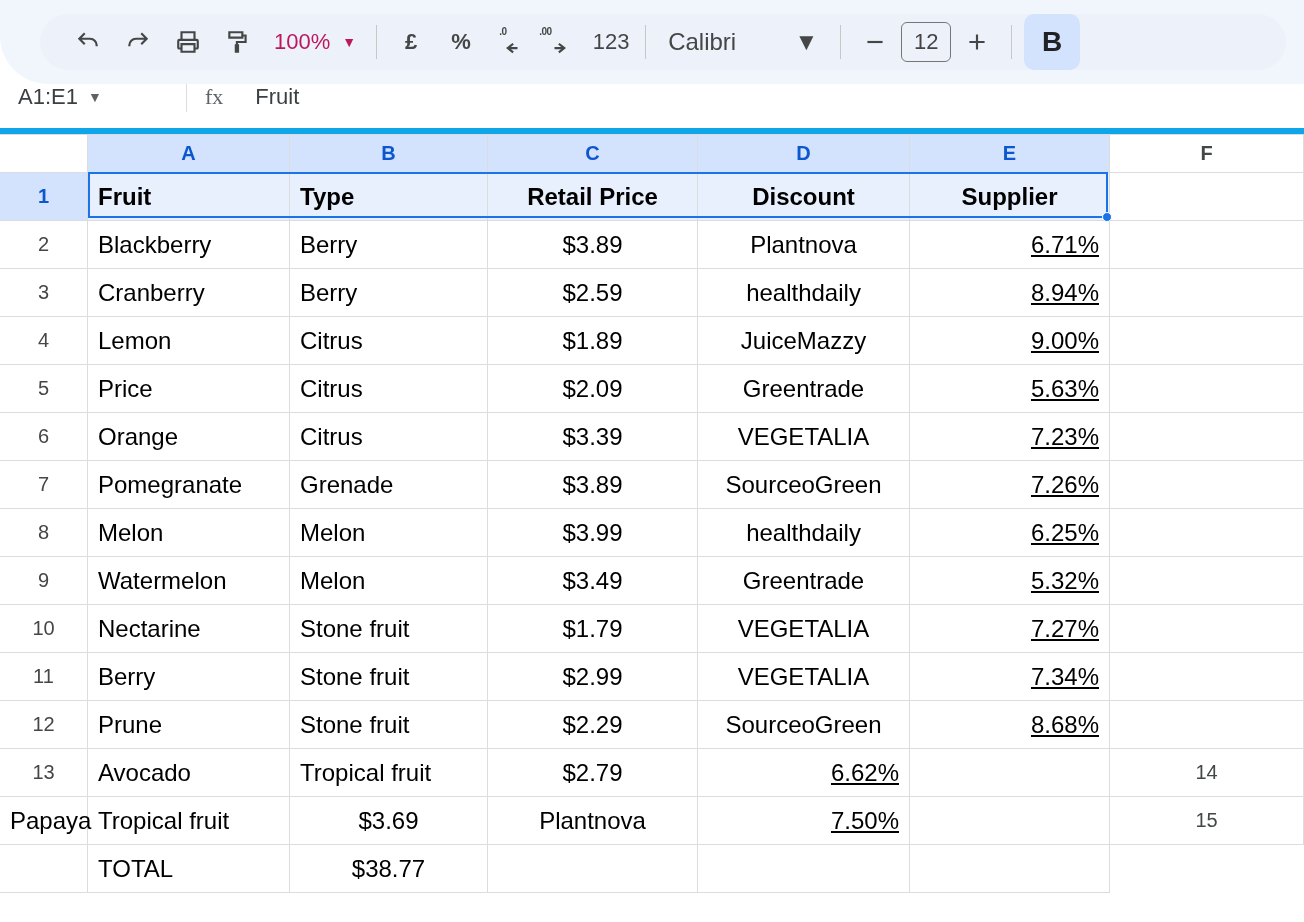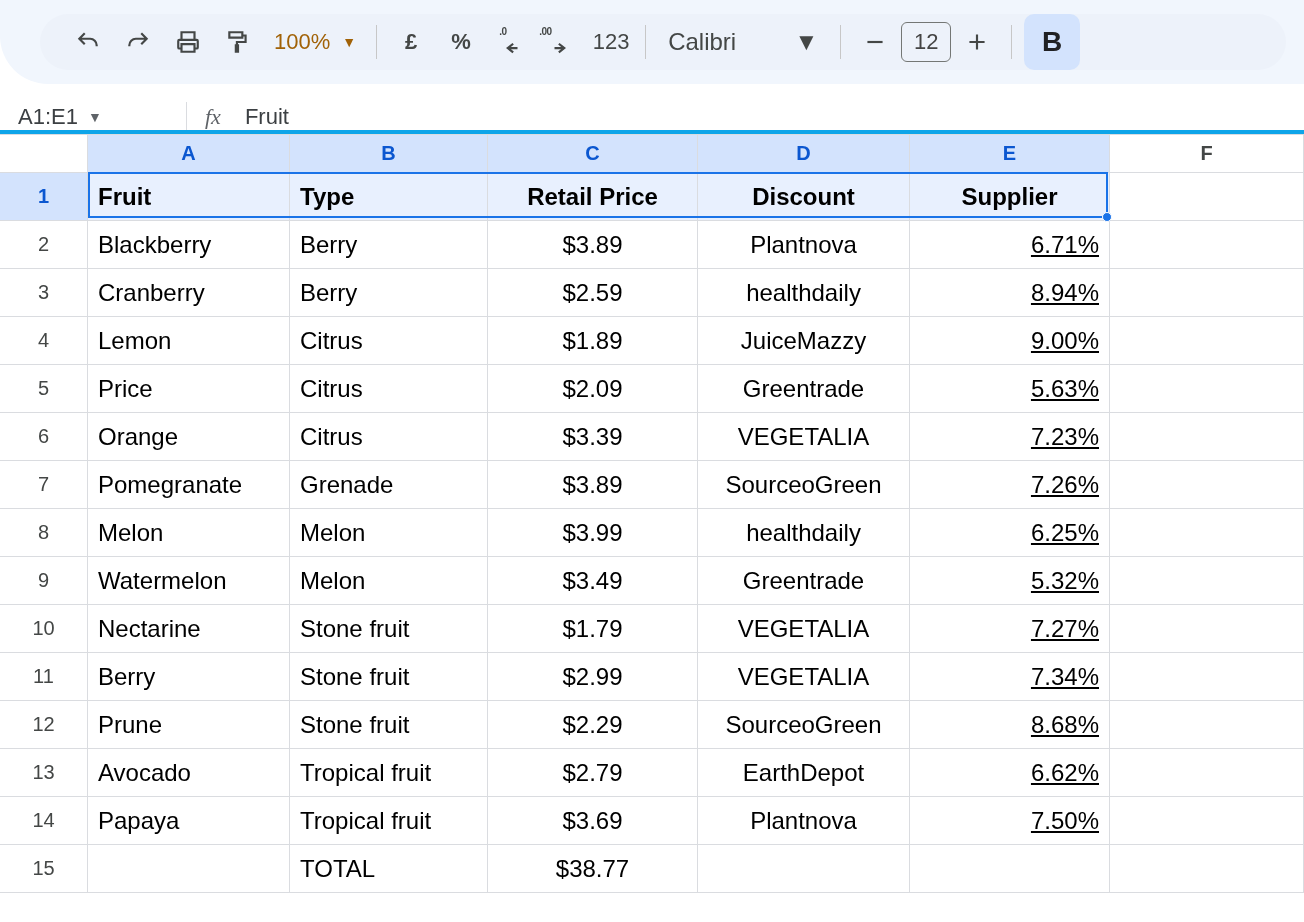"100%" .zoom-group { color: #a16207 -> #be185d }
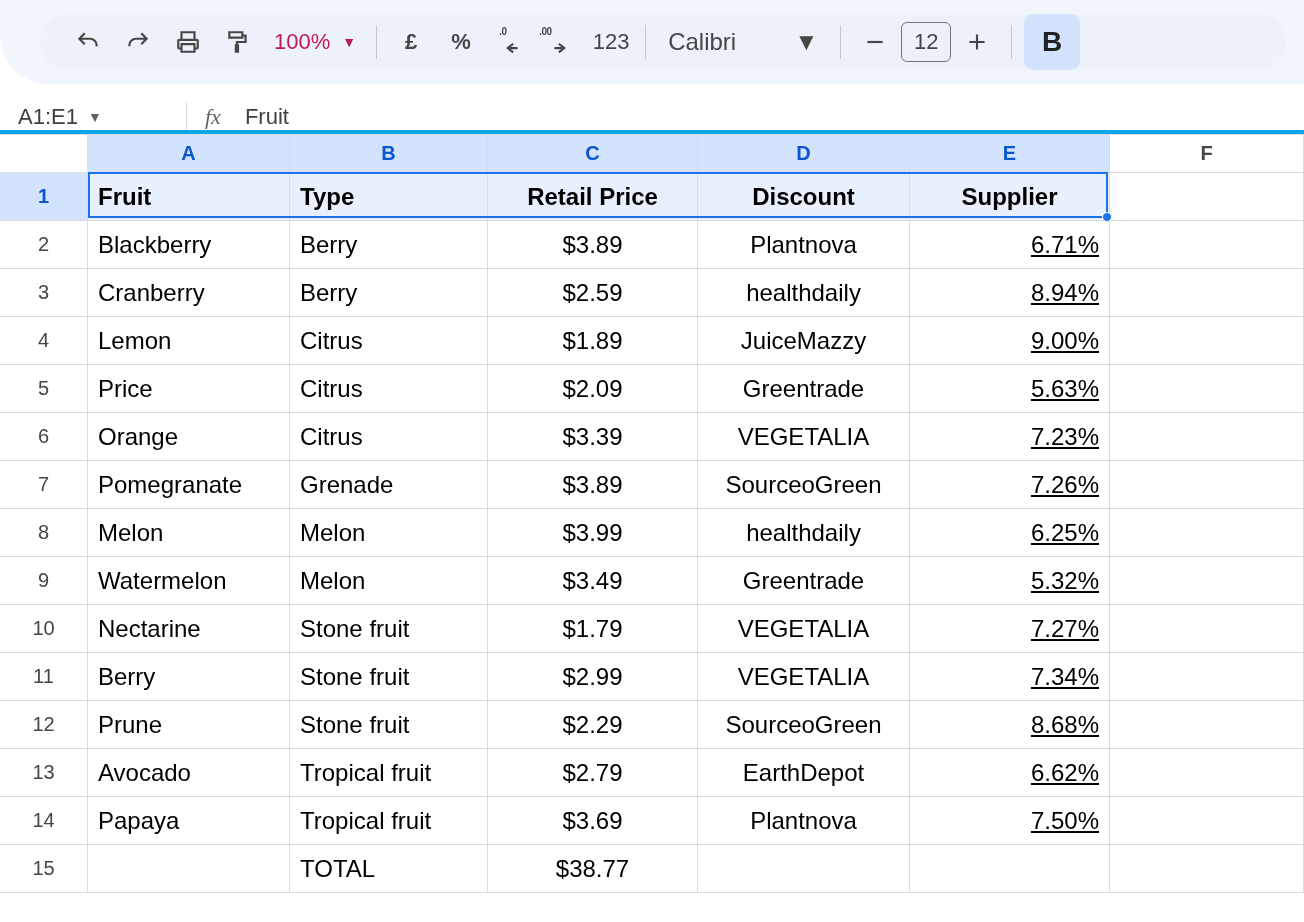"A1:E1" .formula-row { align-items: flex-end -> flex-start; border-bottom: 4px solid #0ea5e9 -> 6px solid #0ea5e9 }
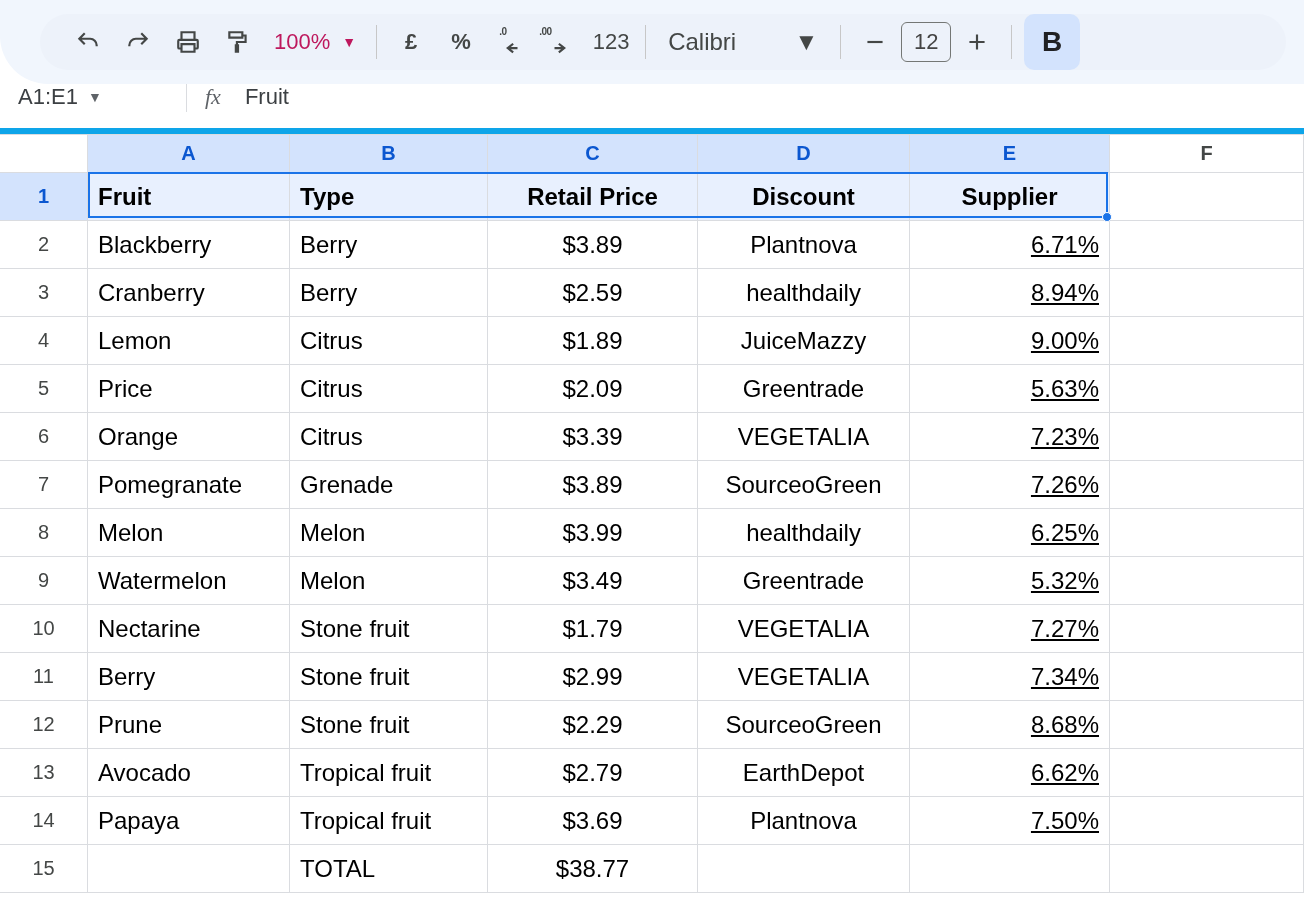"fx" .fx { font-style: italic -> none; margin-right: 24px -> 32px }
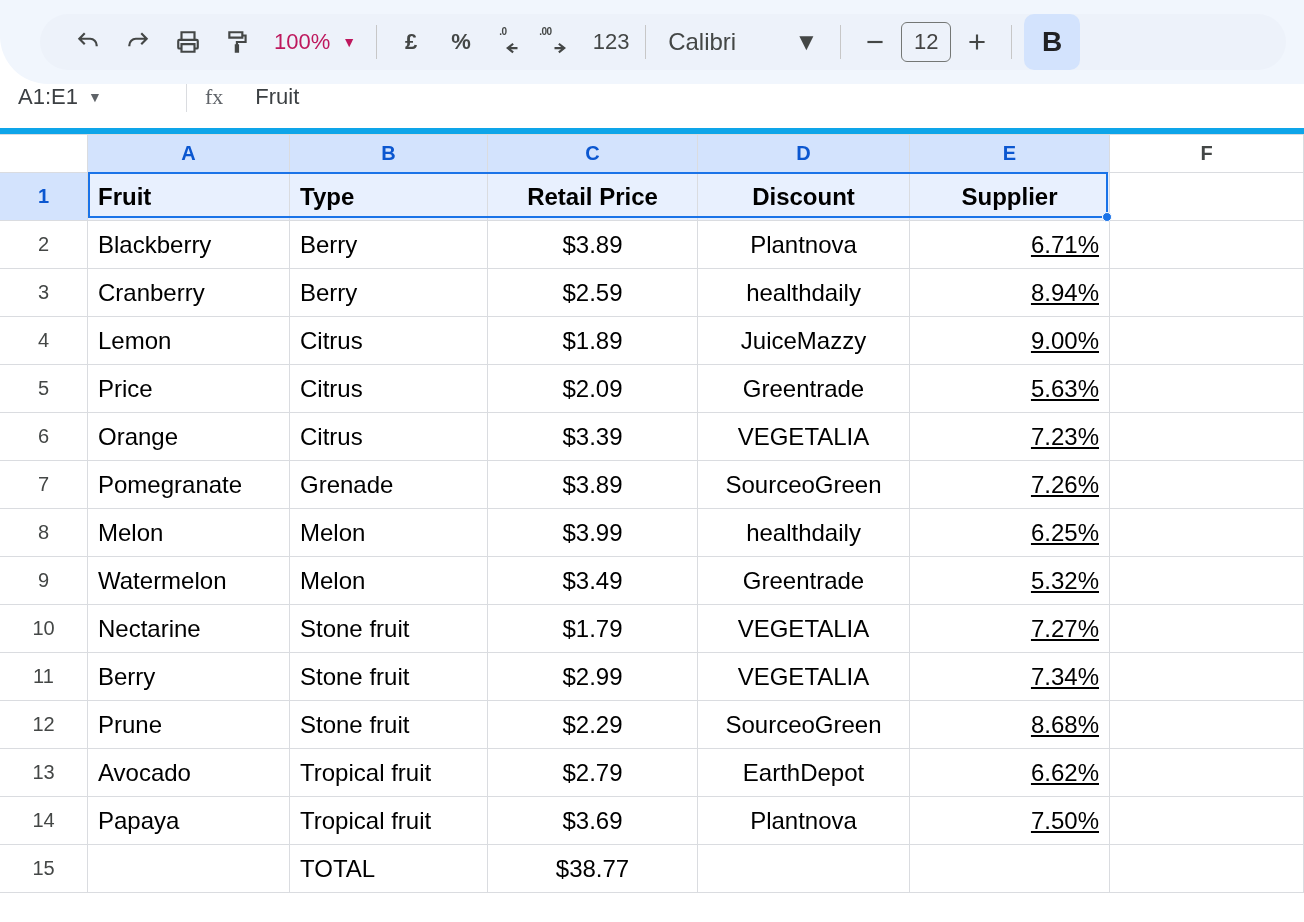"EarthDepot" div.cell { html: <div>EarthDepot</div> -> none }
